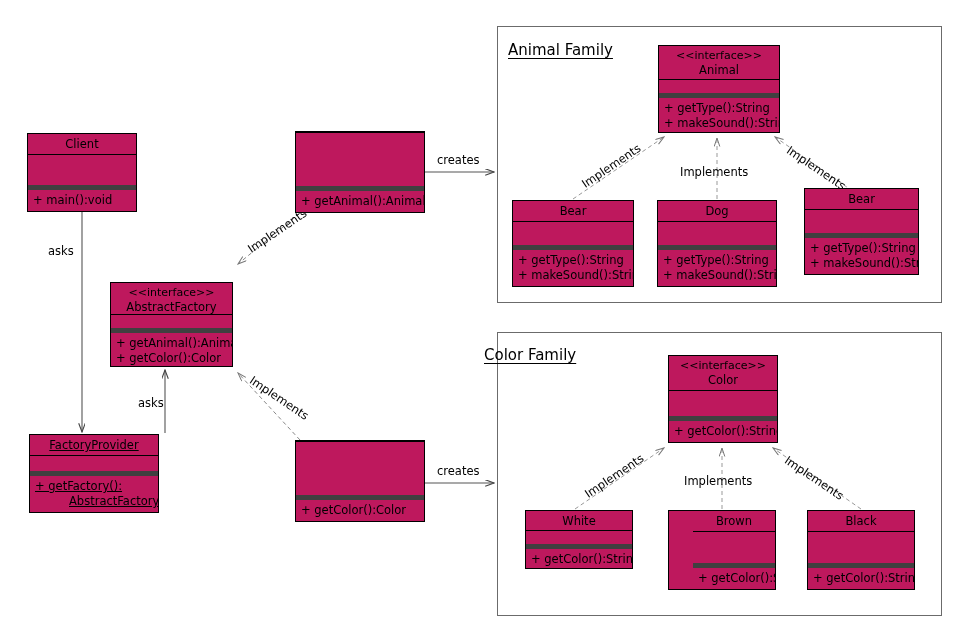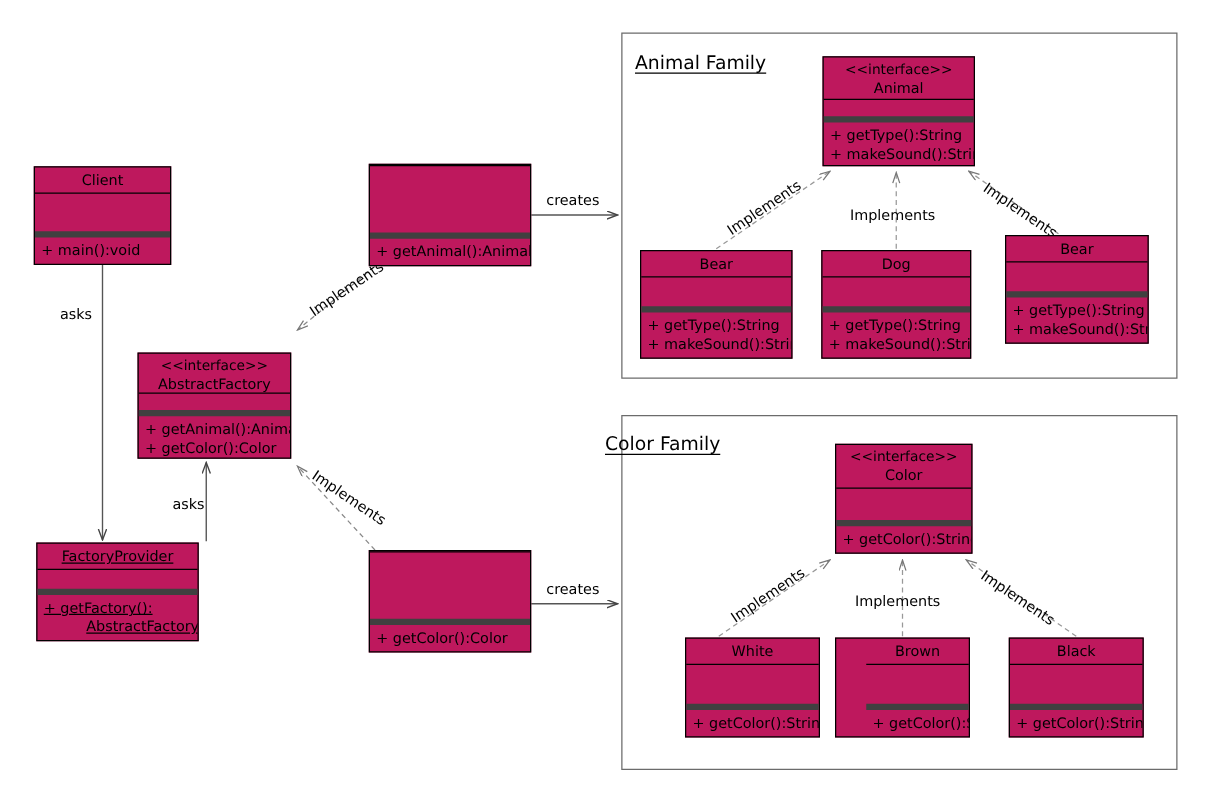"White" div.uml { height: 80px -> 59px; left: 548px -> 525px }
